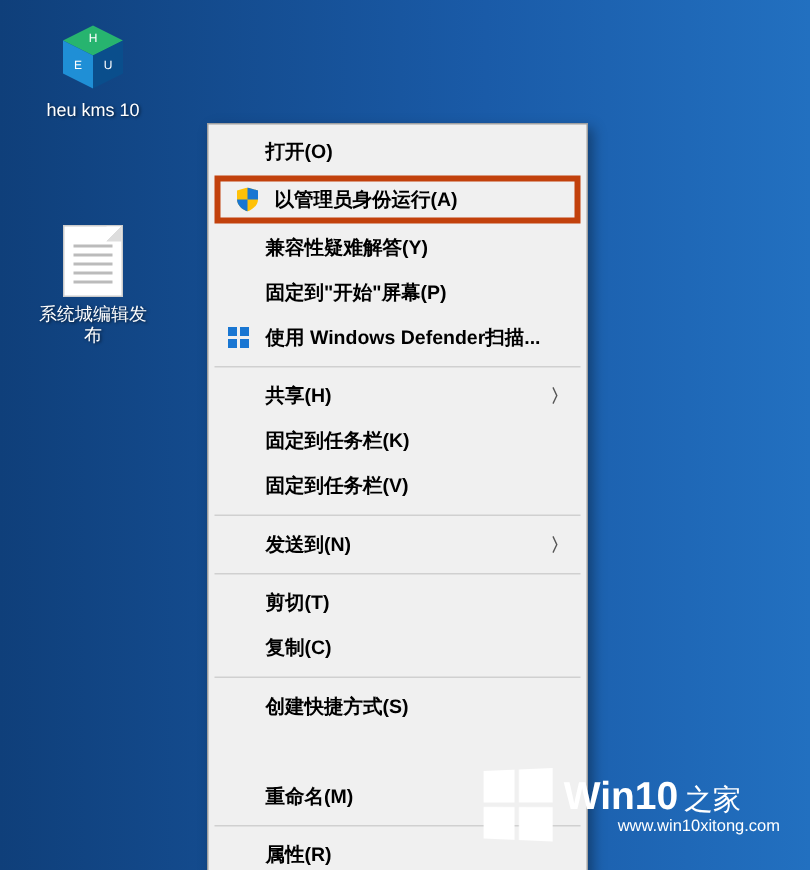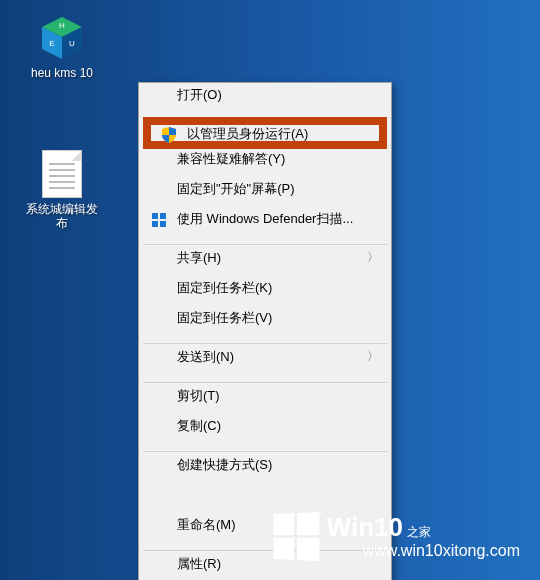"打开(O)" .menu-item { align-items: flex-start -> center; font-weight: none -> bold }
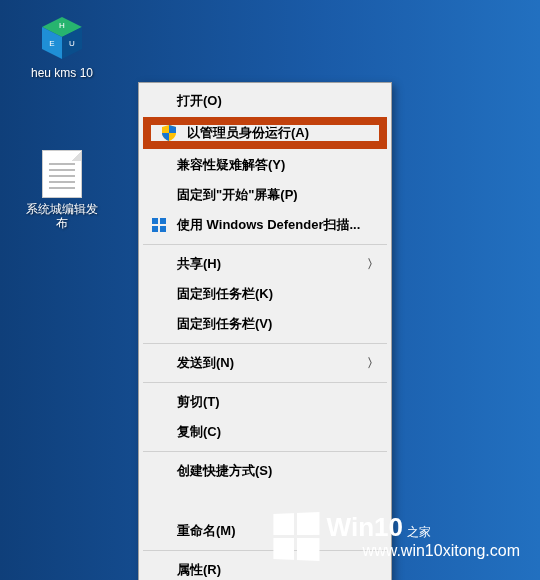"以管理员身份运行(A)" .menu-item.highlight { border: 8px solid #c2410c -> 4px solid #c2410c }
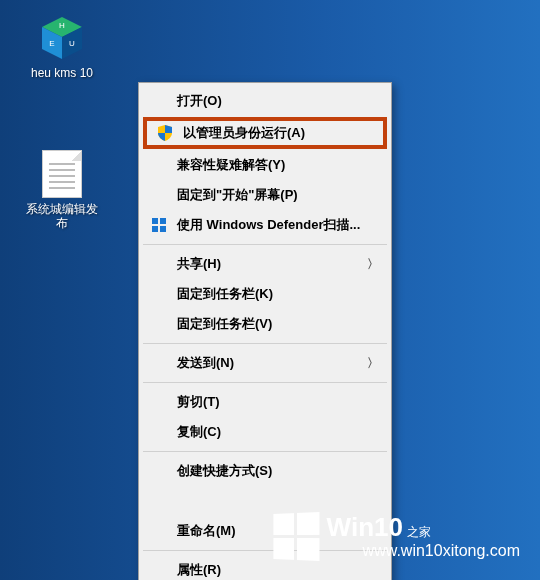"之家" .watermark .line1 .suffix { font-size: 12px -> 19px }
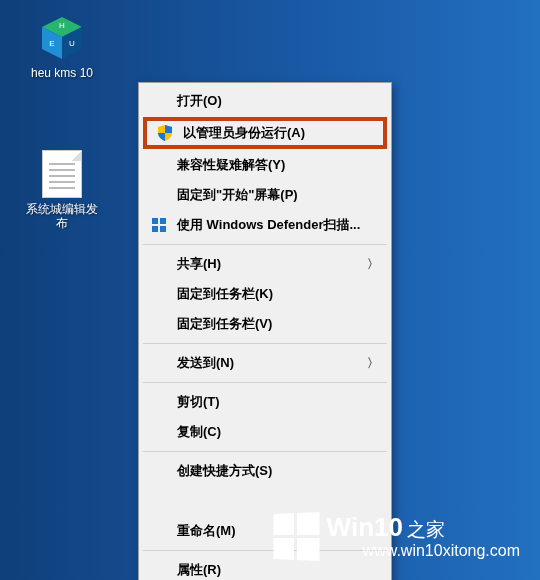"www.win10xitong.com" .watermark .line2 { font-size: 16px -> 11px }
